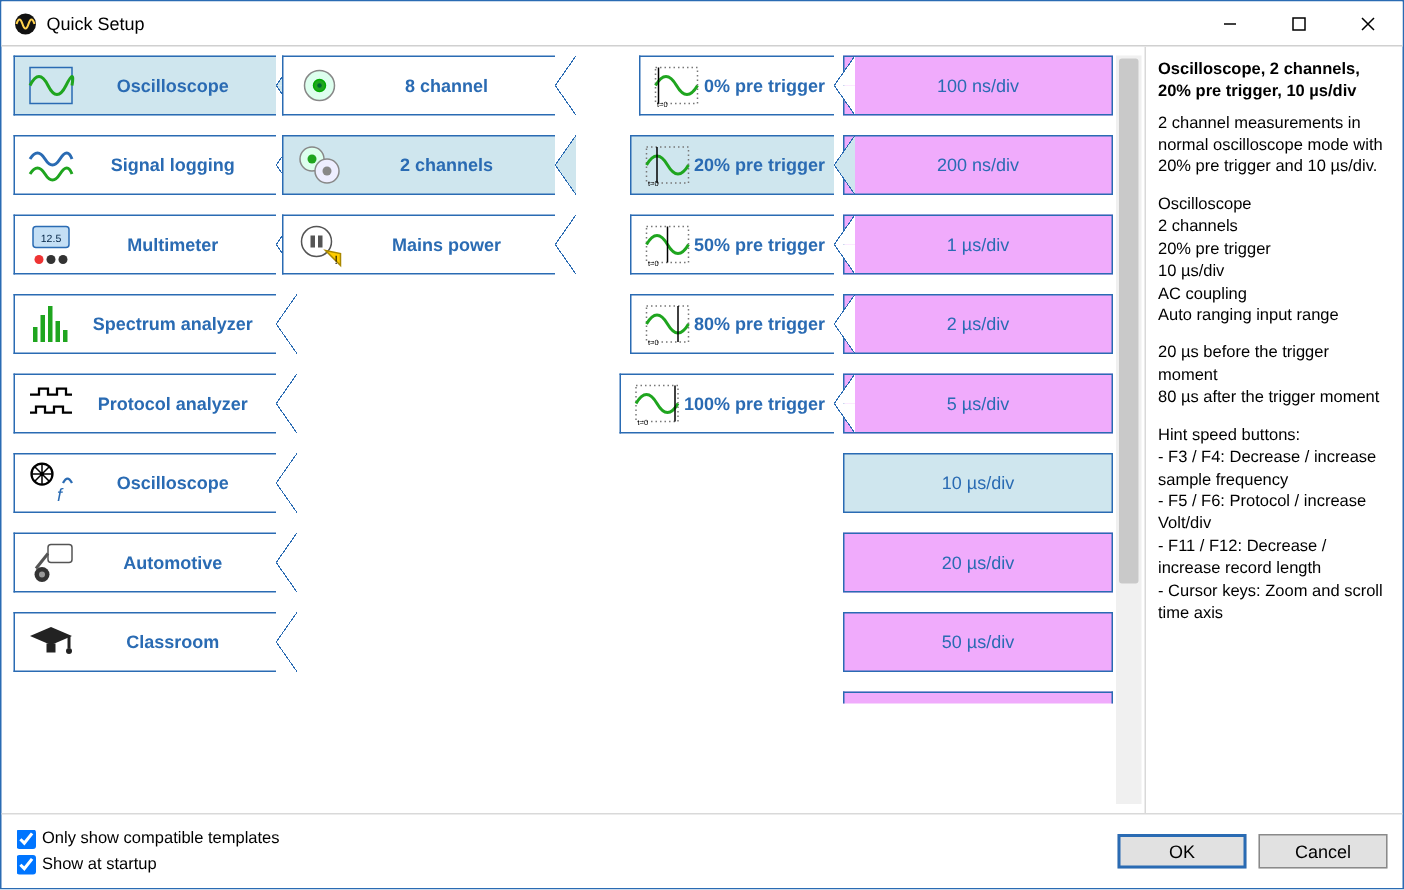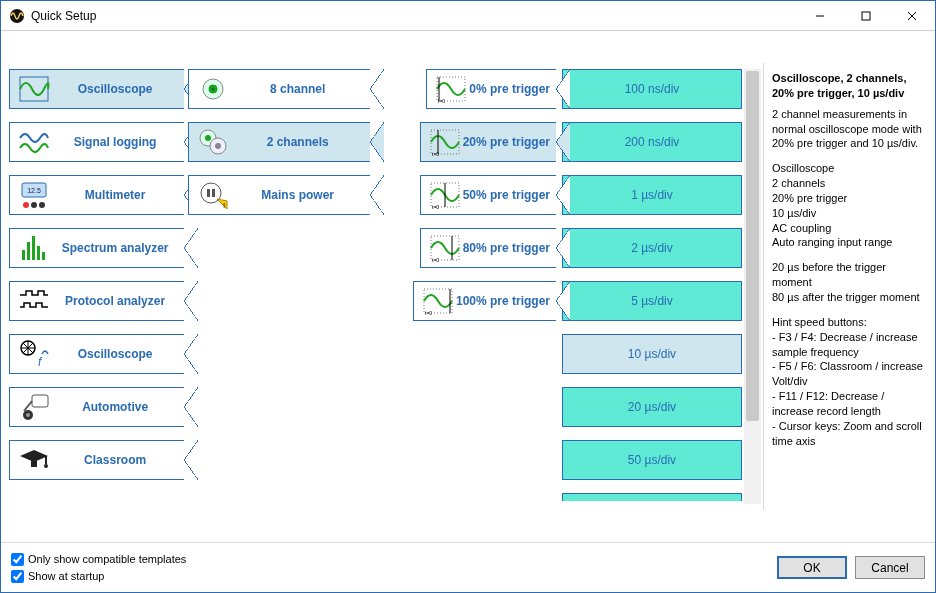"Quick Setup" .window { gap: 32px -> none }
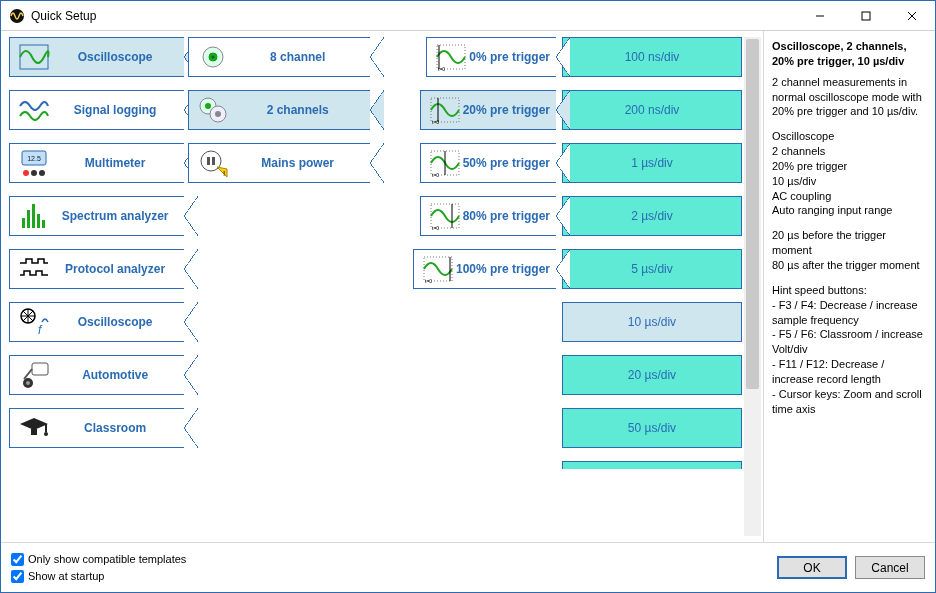"100 ns/div" .rect-btn { background: #5eead4 -> #f0abfc }
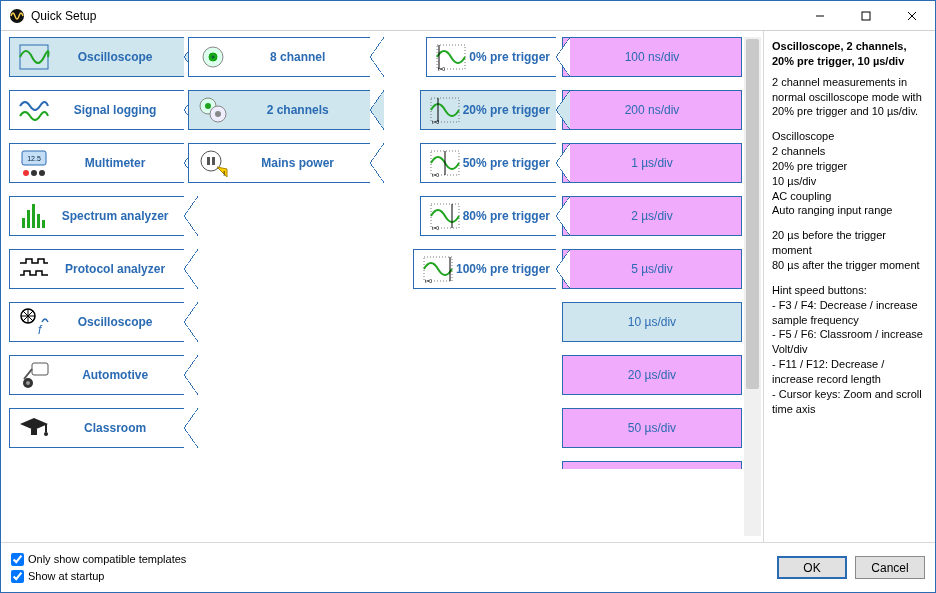"- F5 / F6: Classroom" div { text: Classroom -> Protocol }
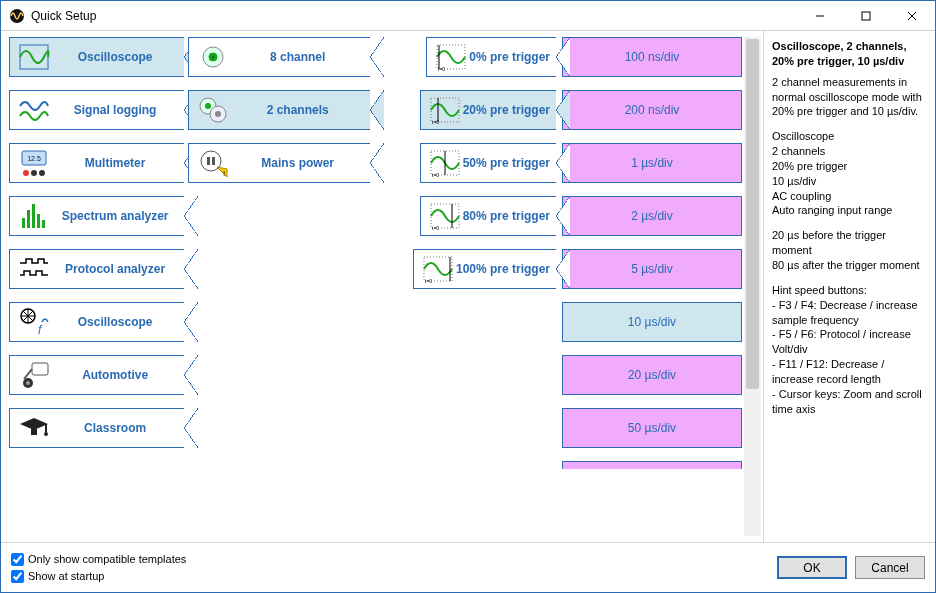"OK" .btn { width: 70px -> 86px }
